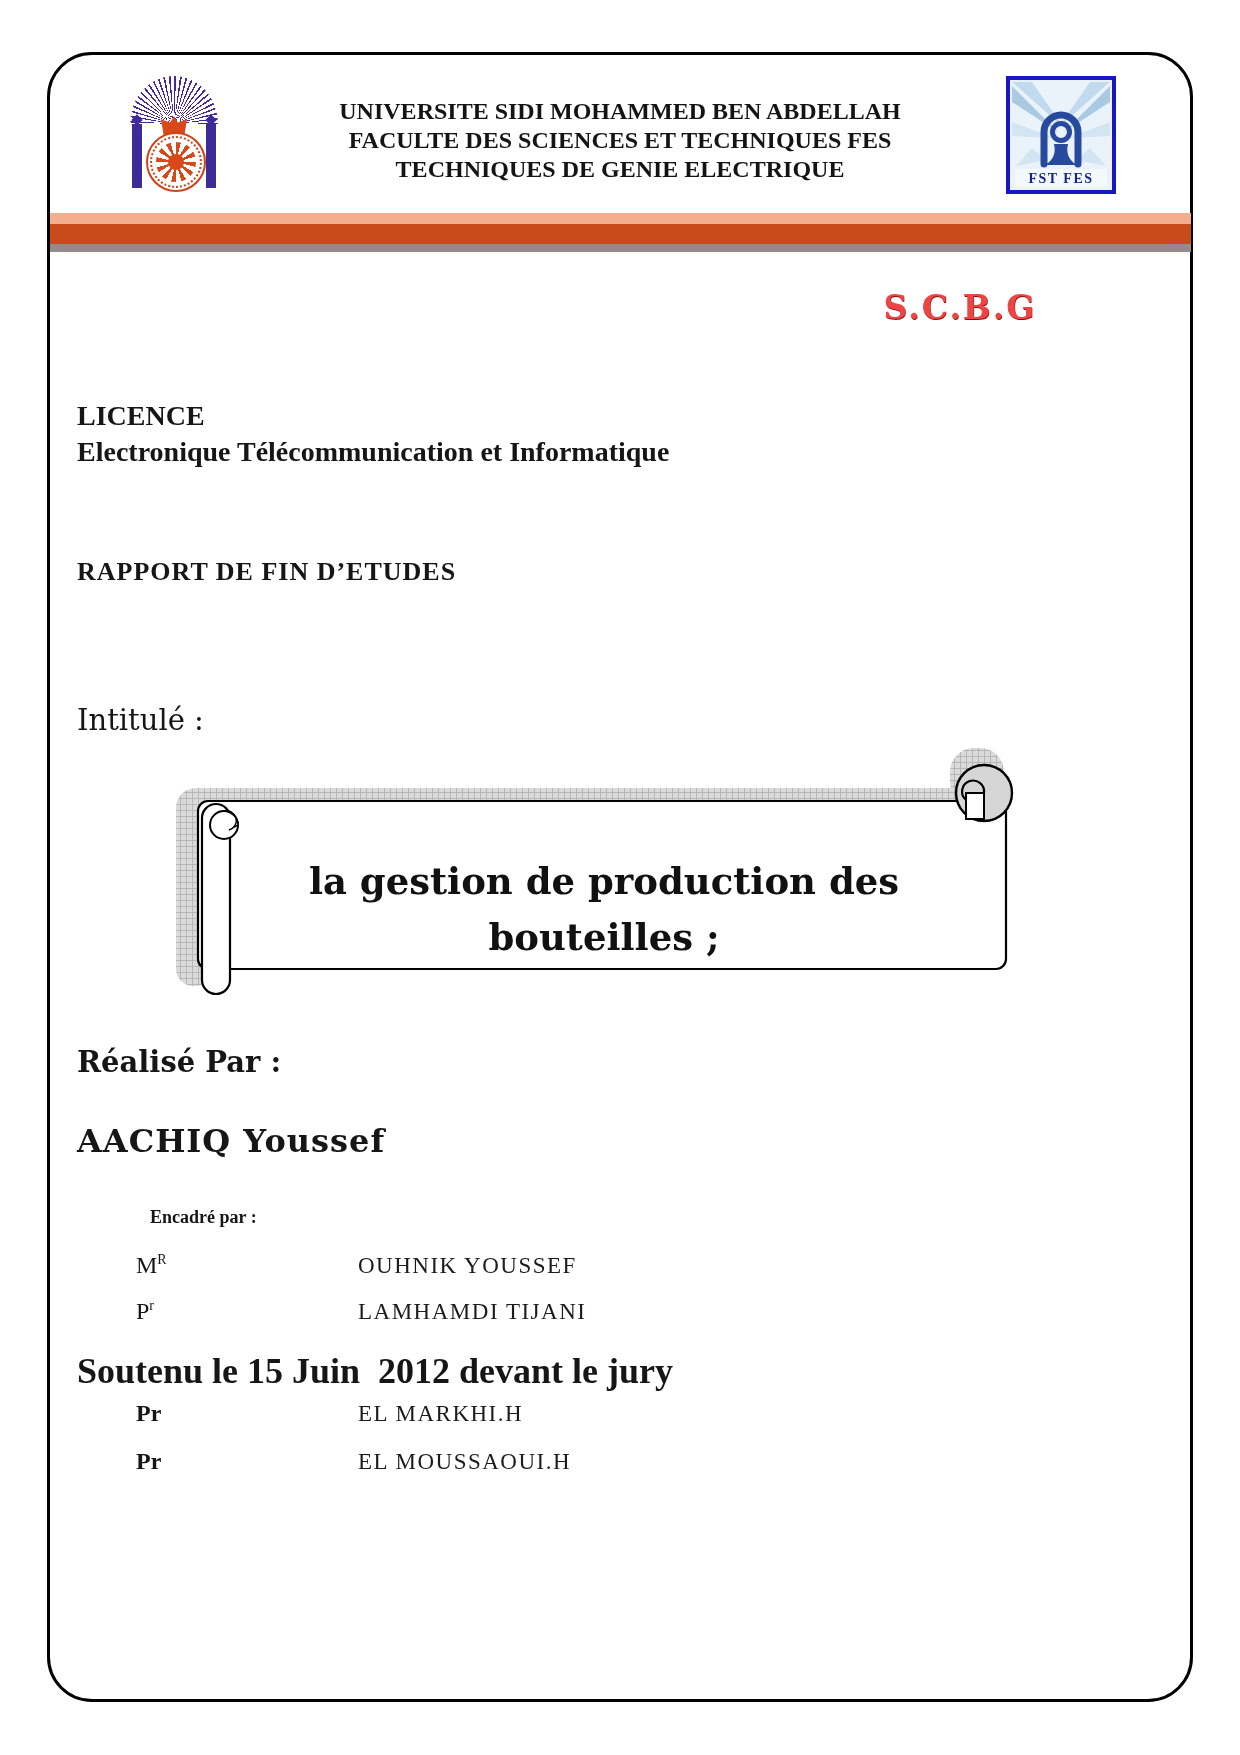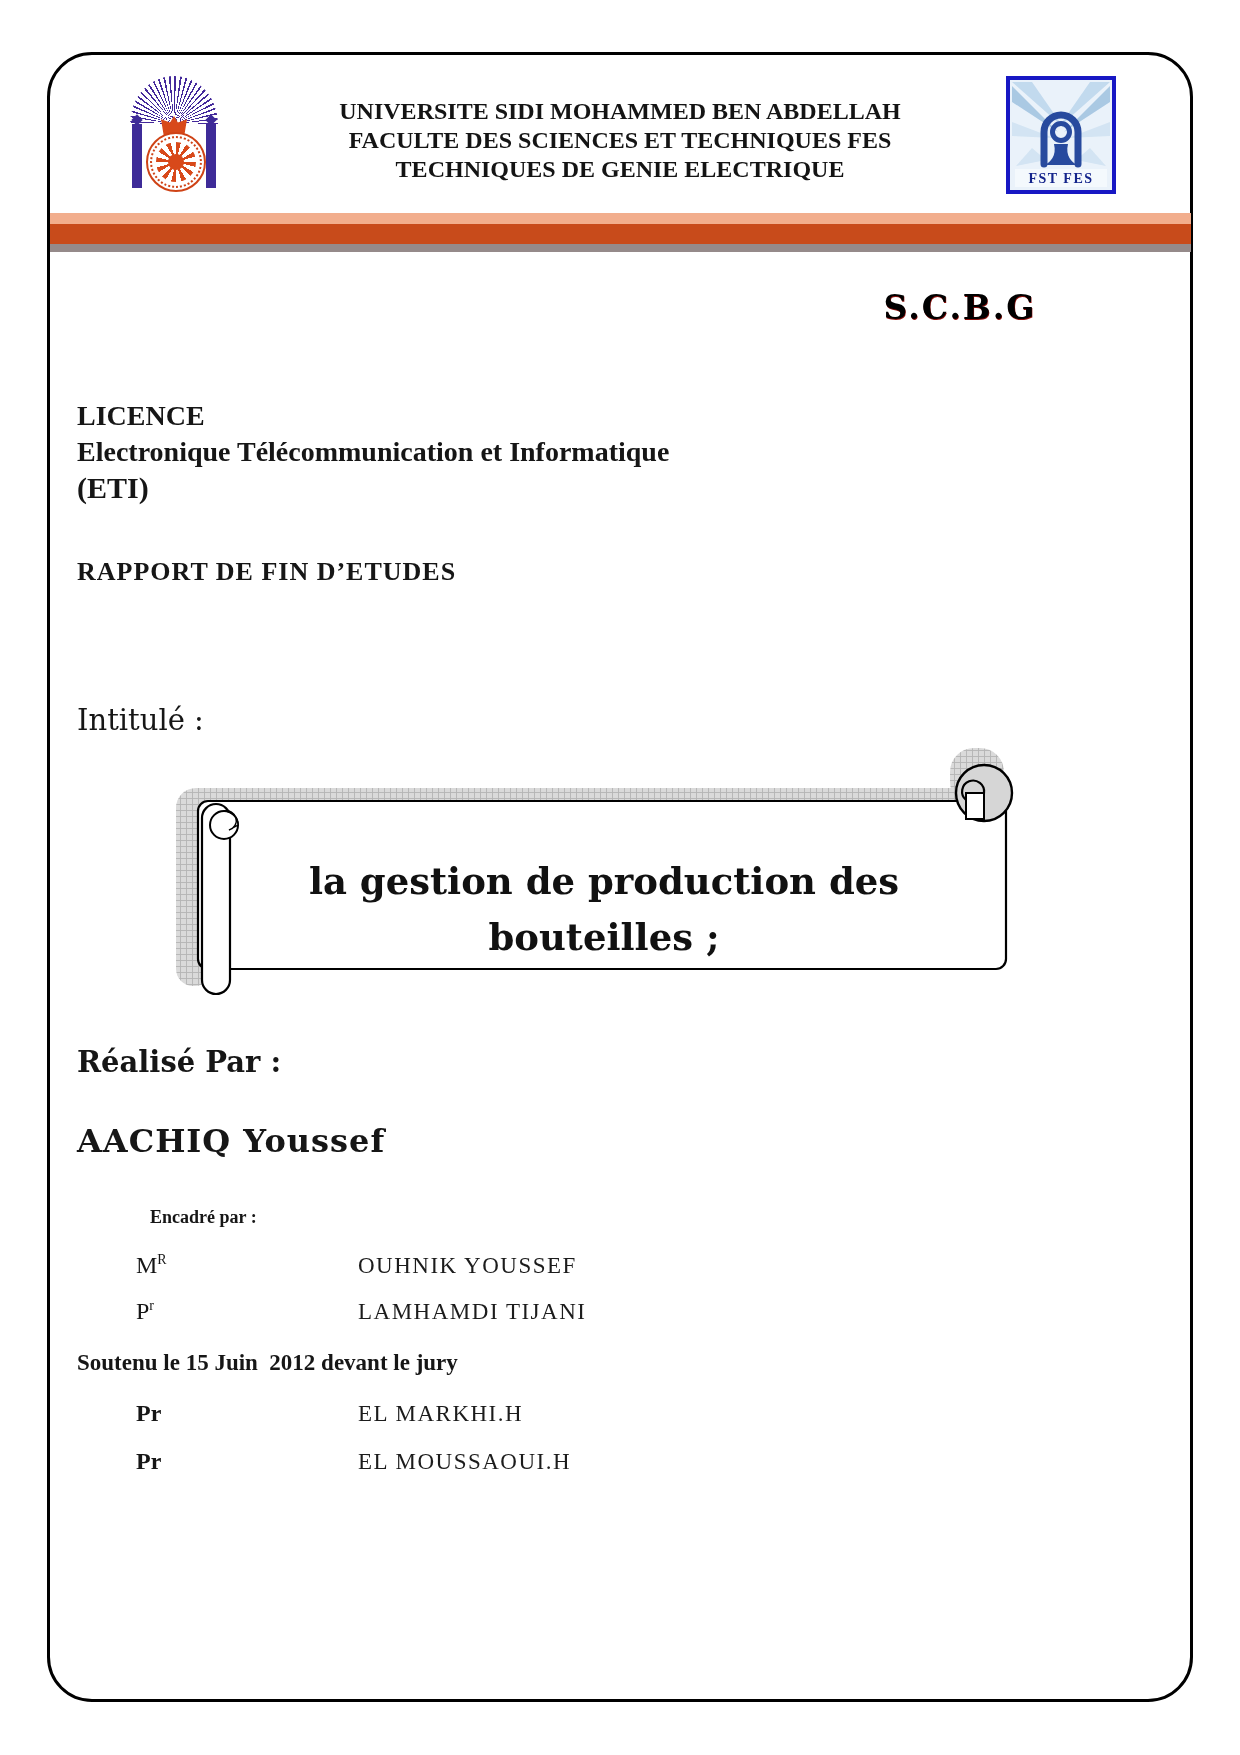"S.C.B.G" .badge { color: #000000 -> #ef4444 }
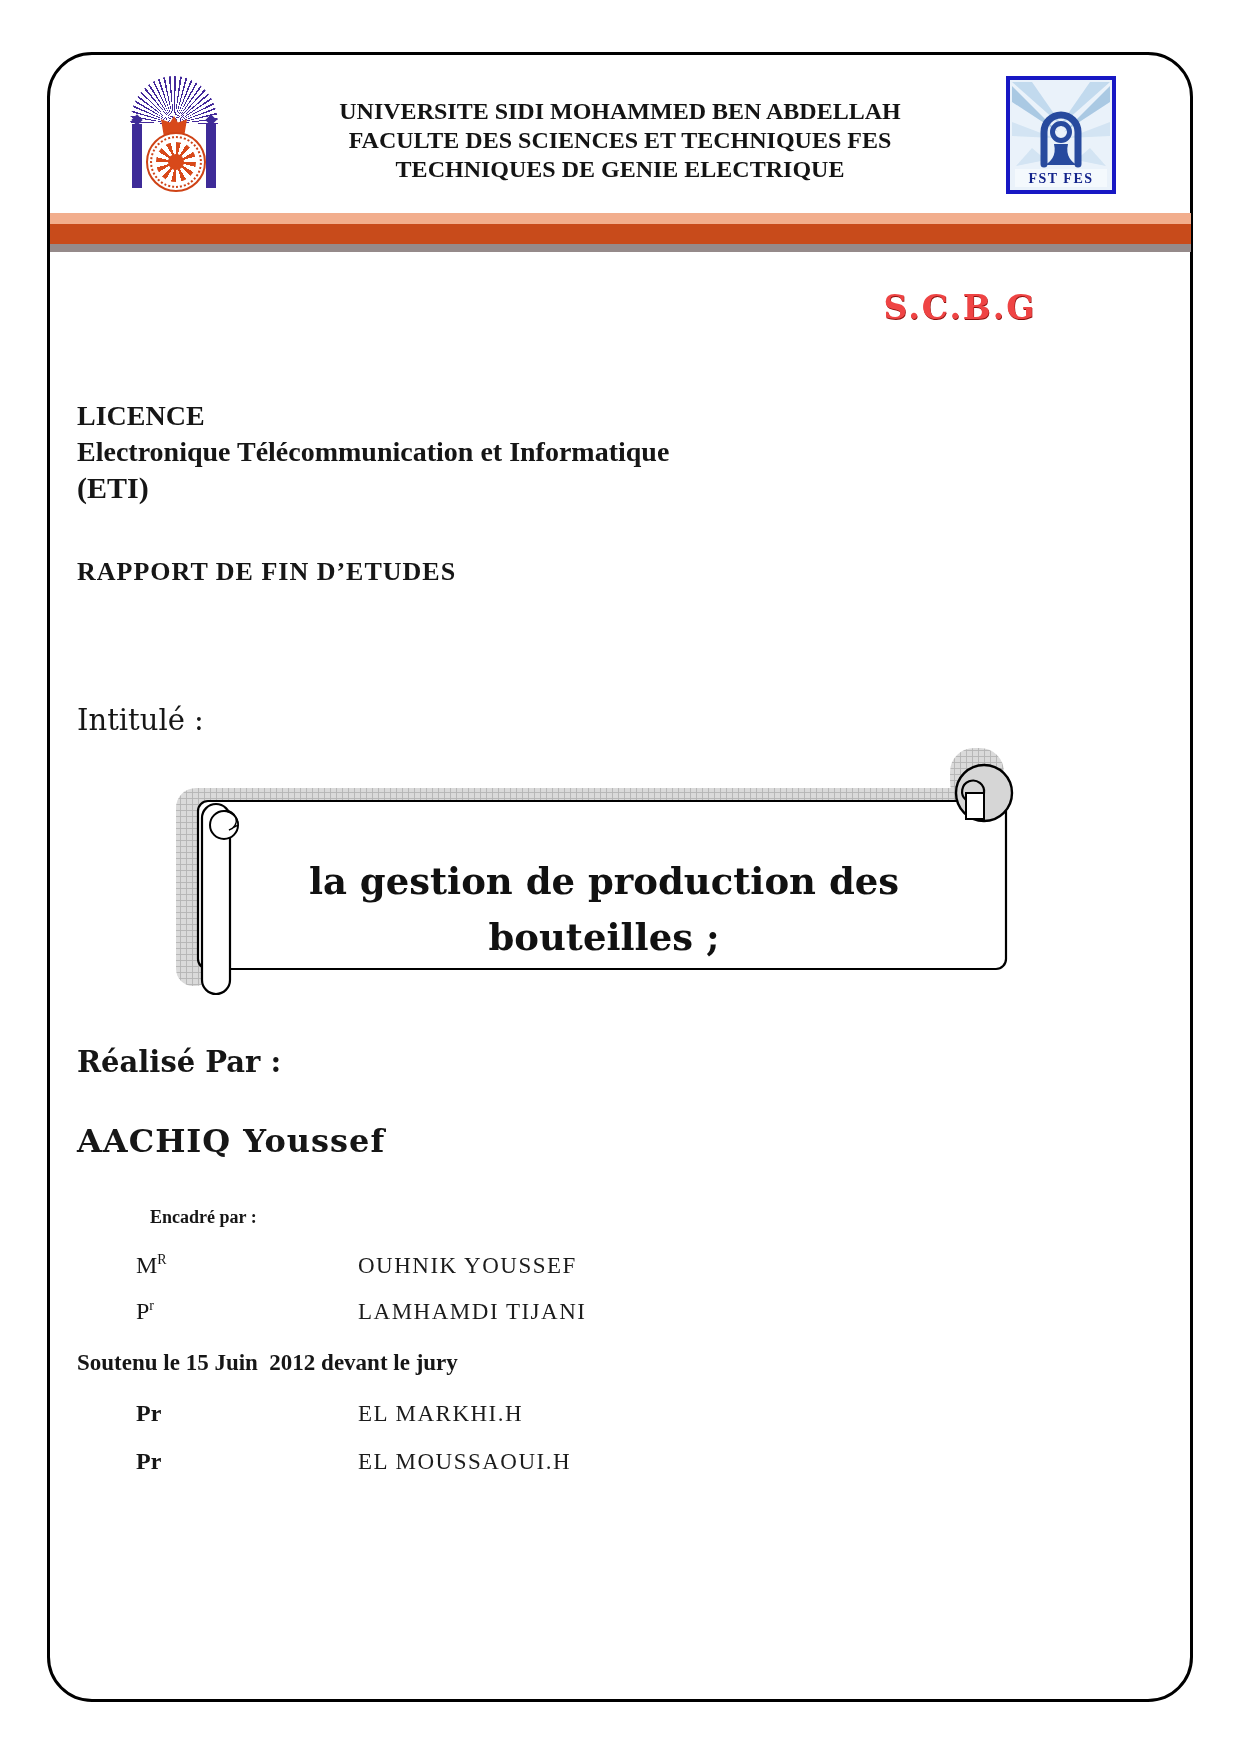"(ETI)" div.abbr { html: <div>(ETI)</div> -> none }
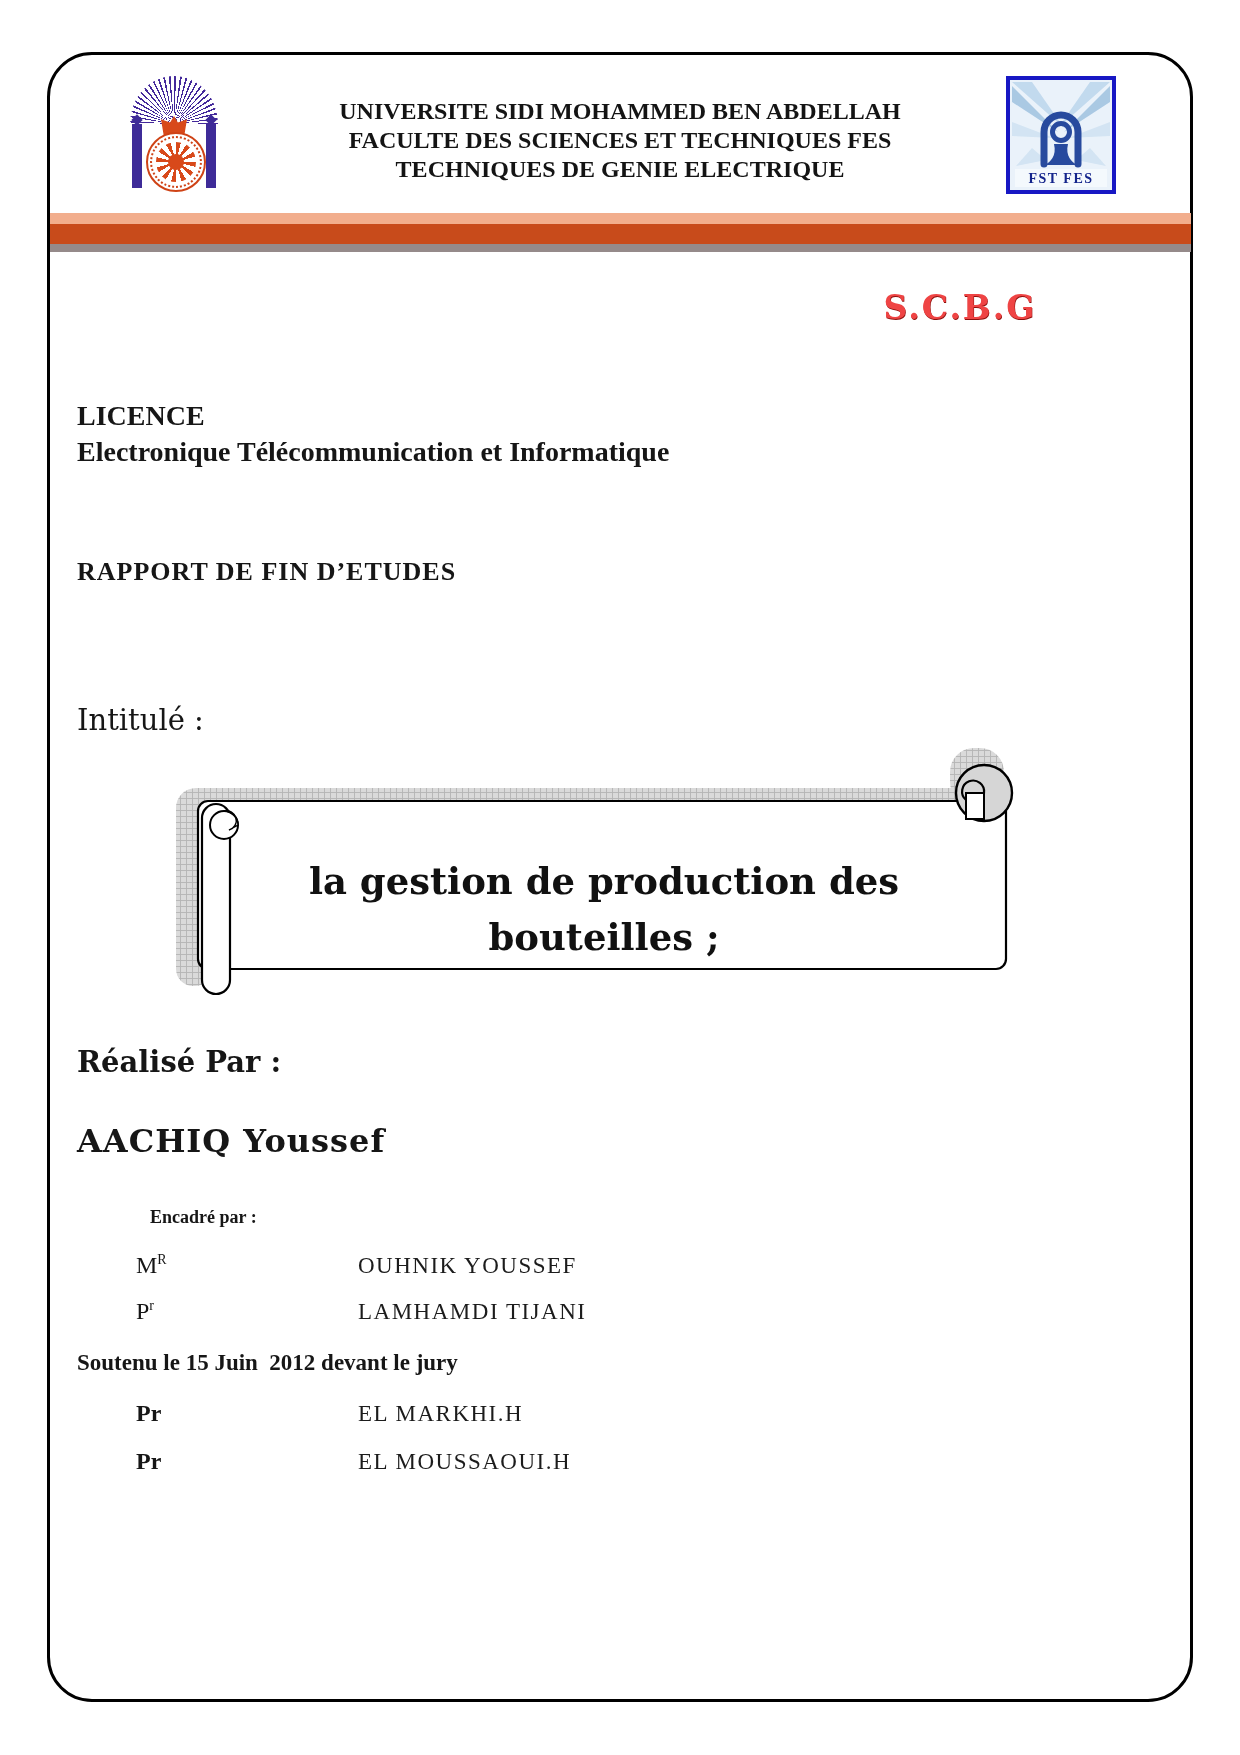"Soutenu le 15 Juin 2012" .soutenu { font-size: 23px -> 36px }
